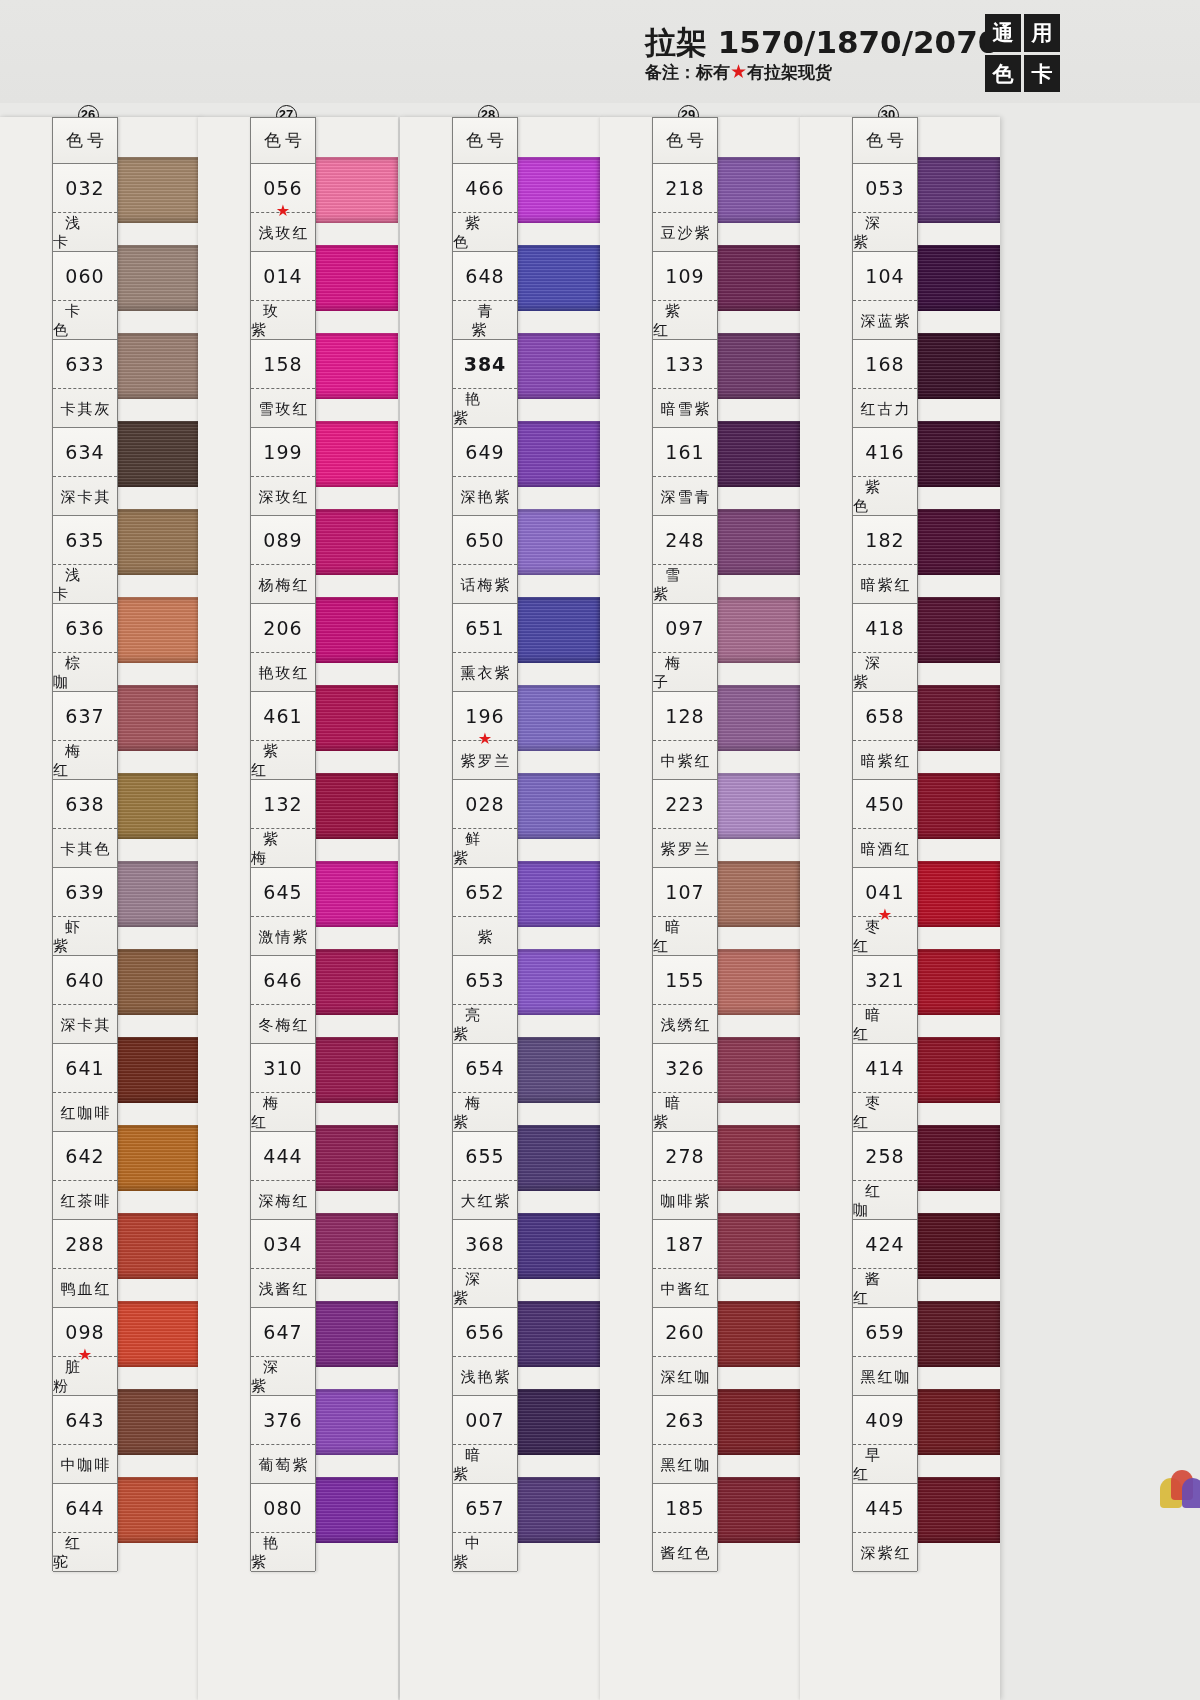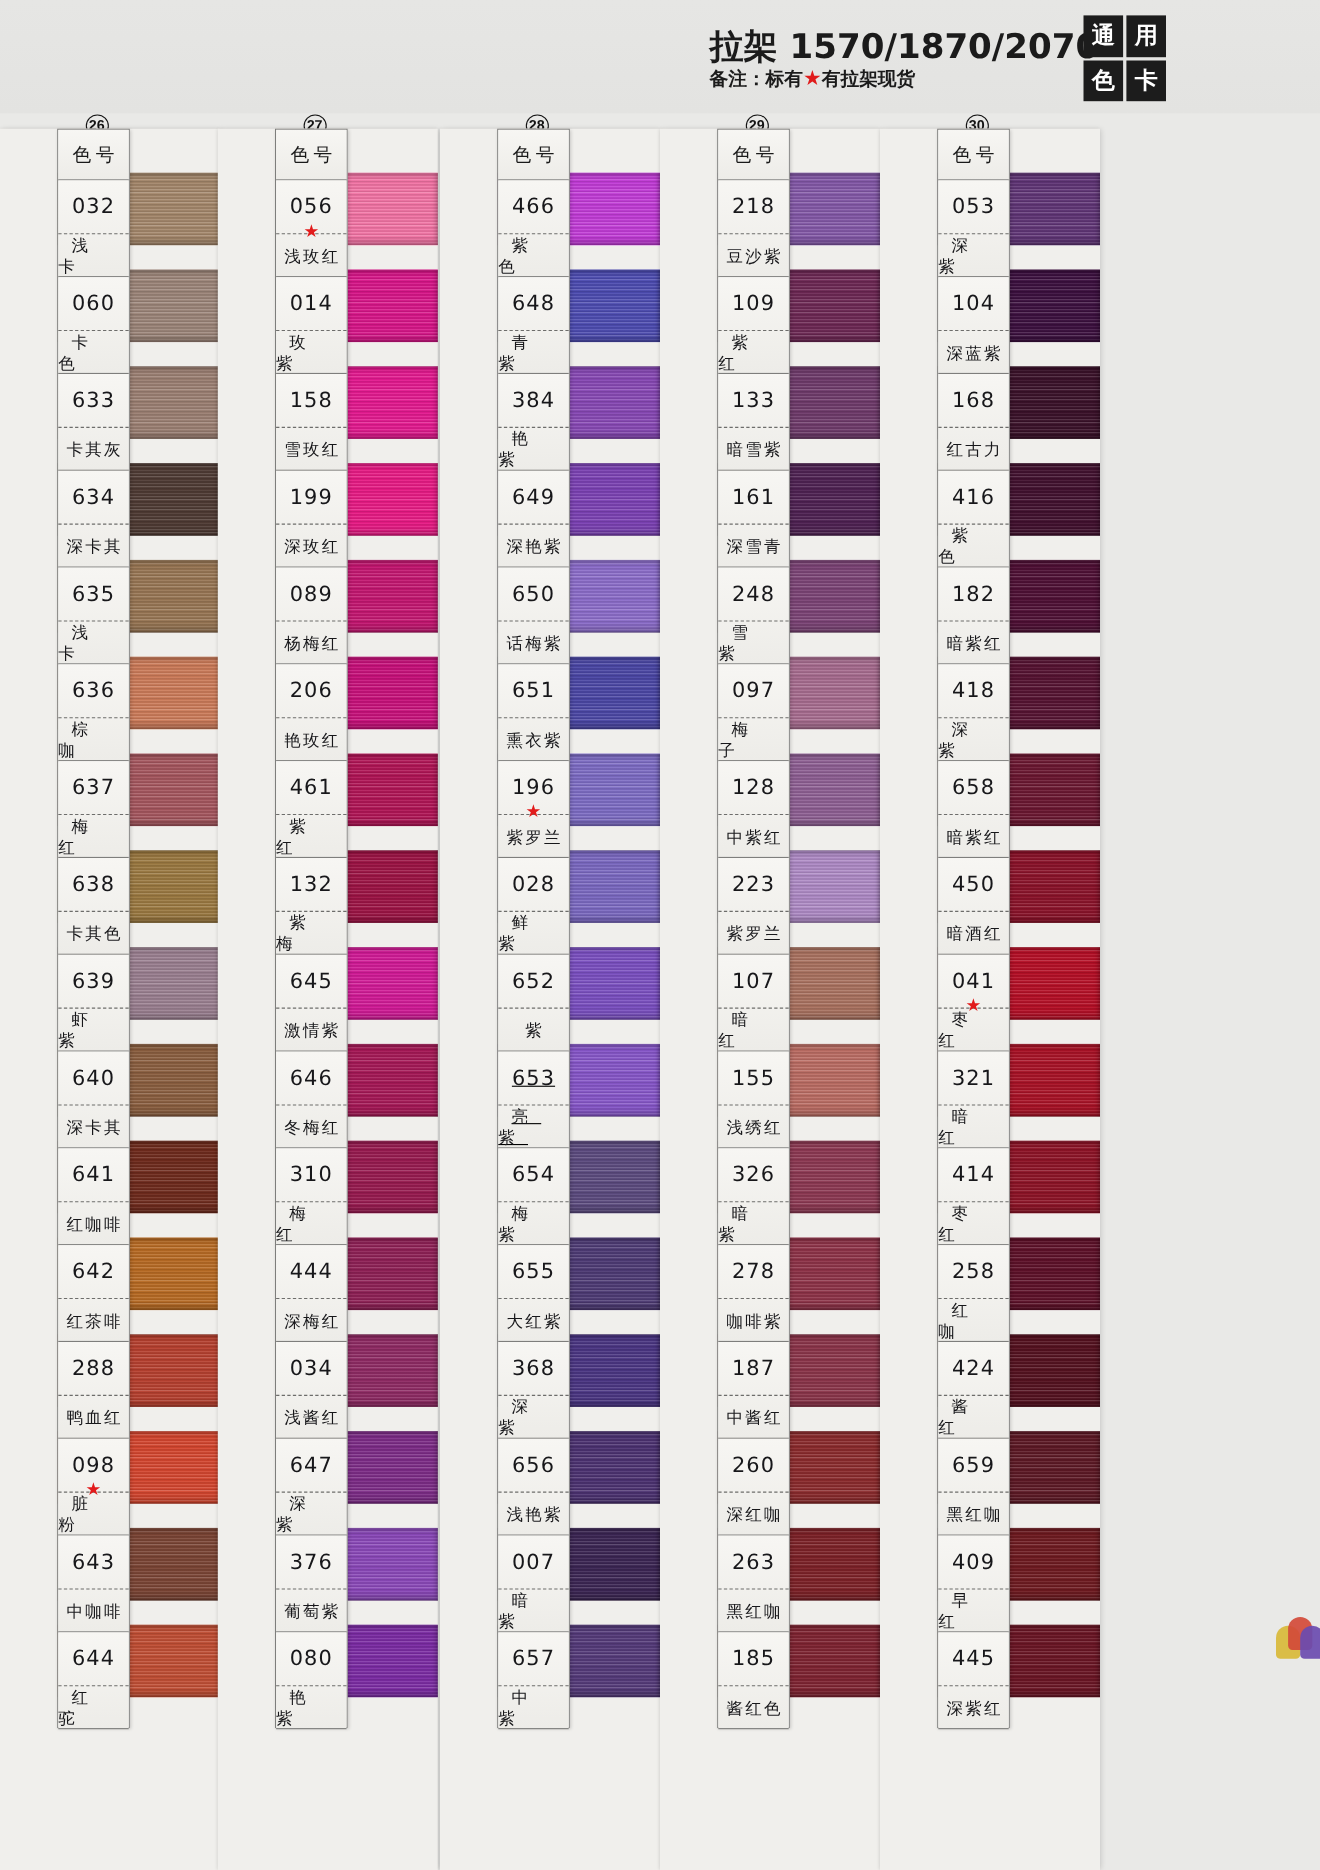"648" div.lcell { text-align: none -> center }
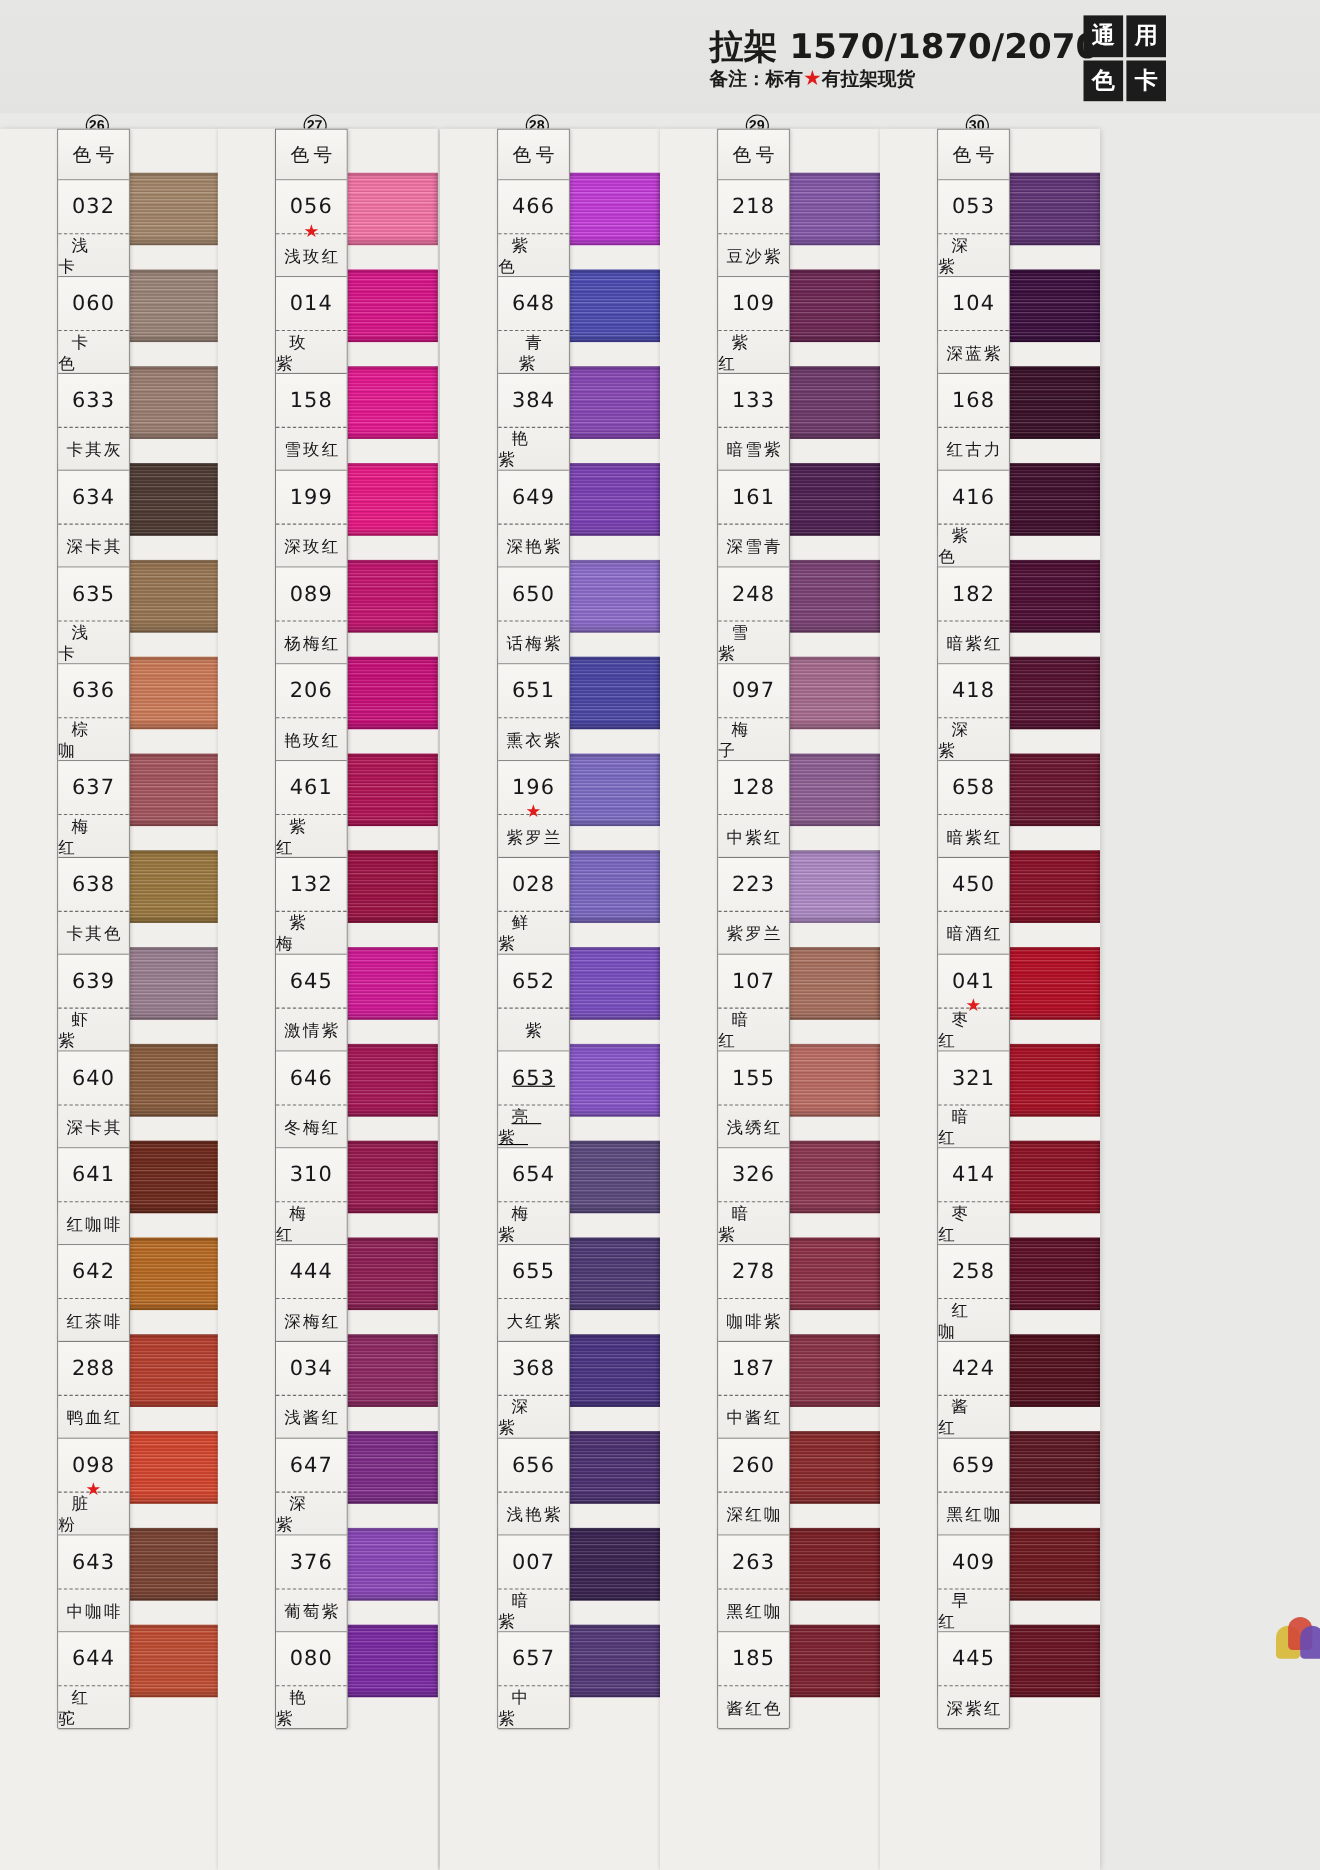"384" div.lcode { font-weight: none -> bold }
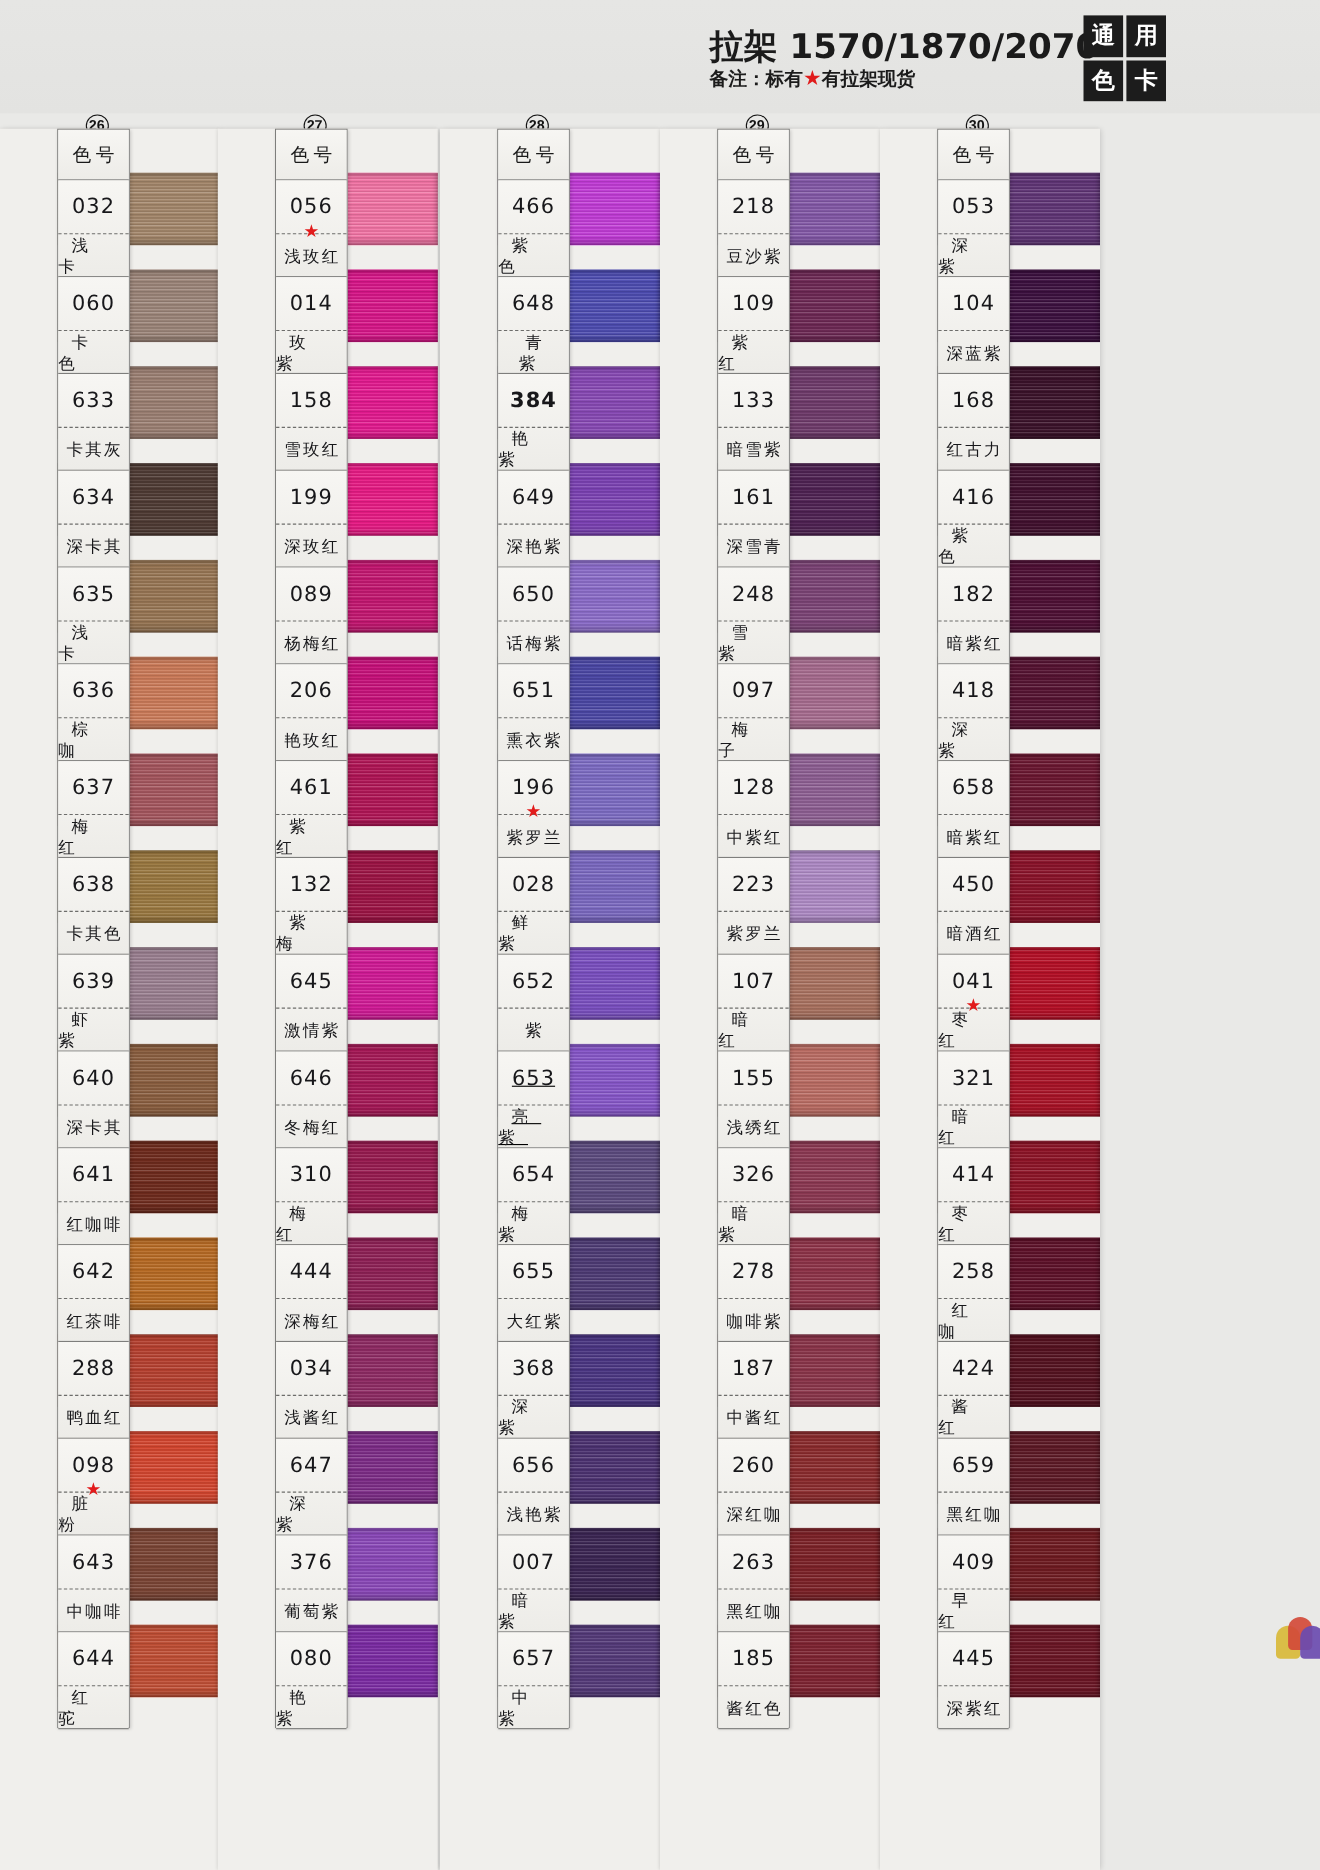"653" div.lcell { text-decoration: underline -> none }
